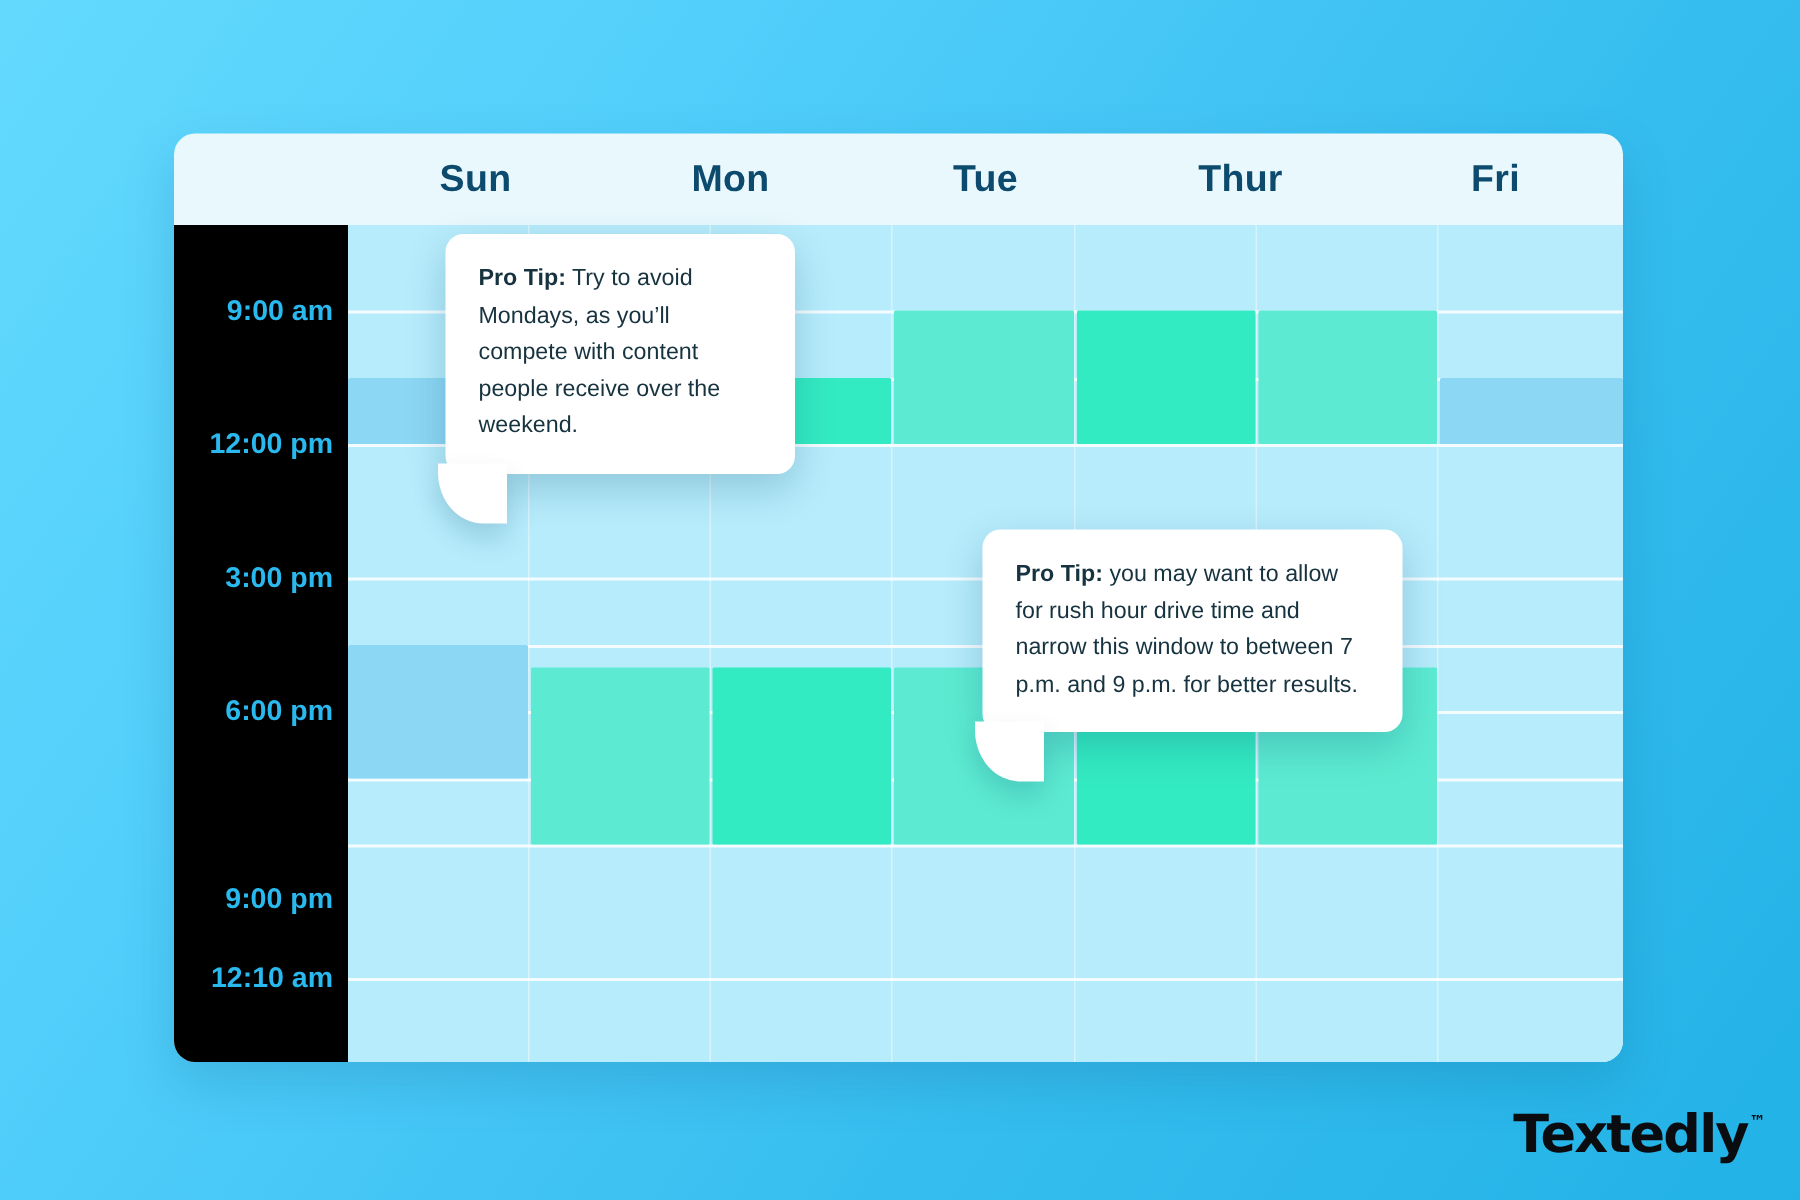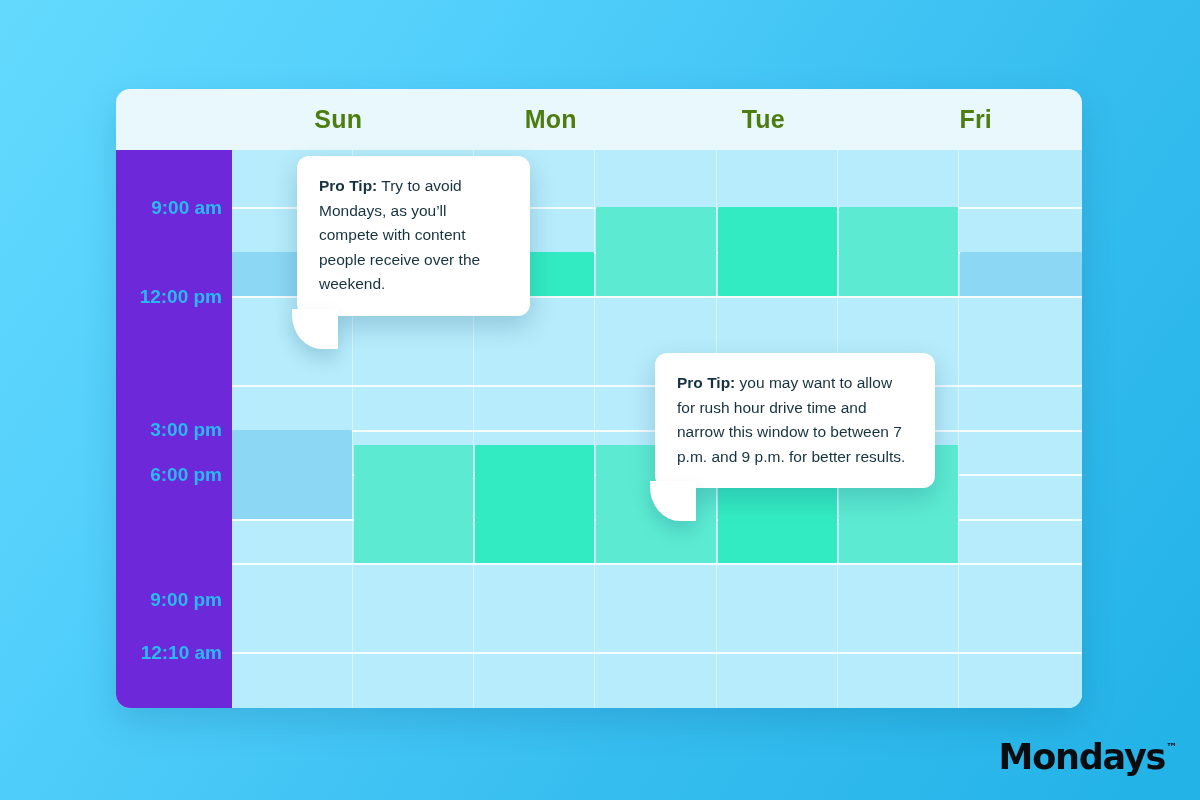"Sun" #day-header .day-cell { color: #4d7c0f -> #0c4a6e }
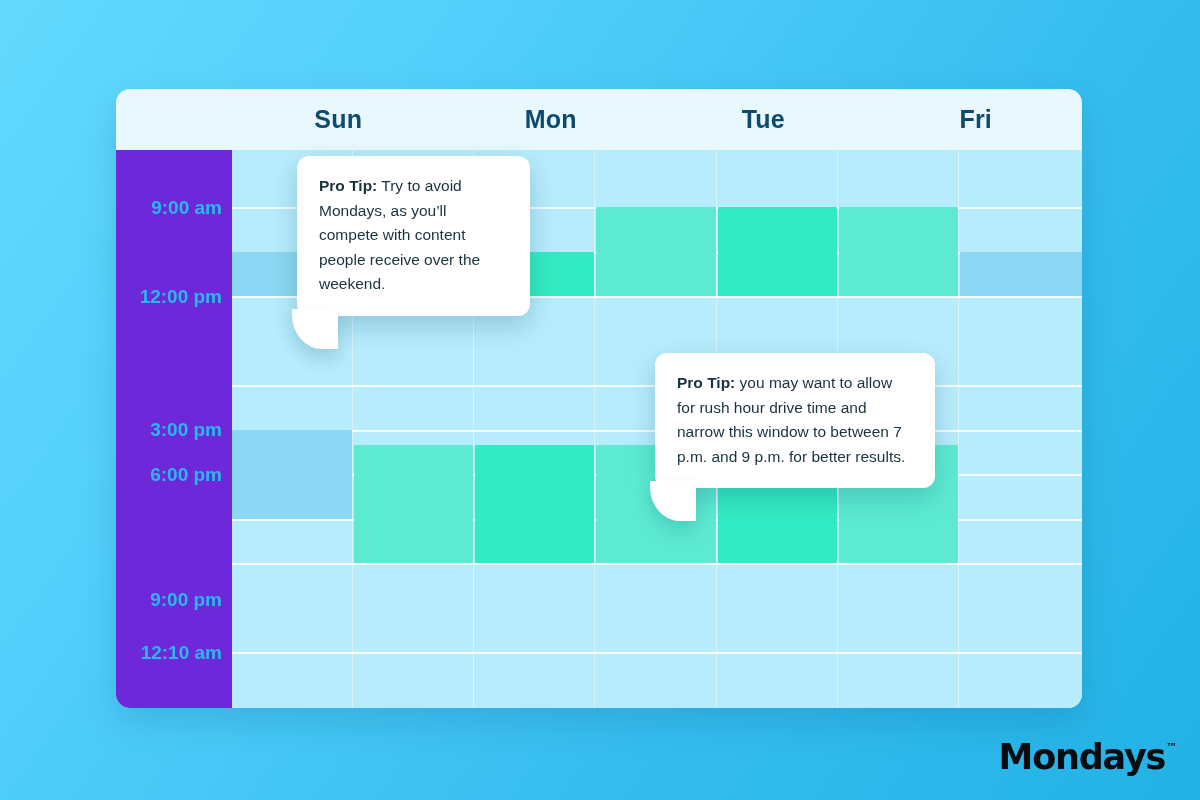"Thur" div.day-cell { html: none -> <div> <span>Thur</span> </div> }
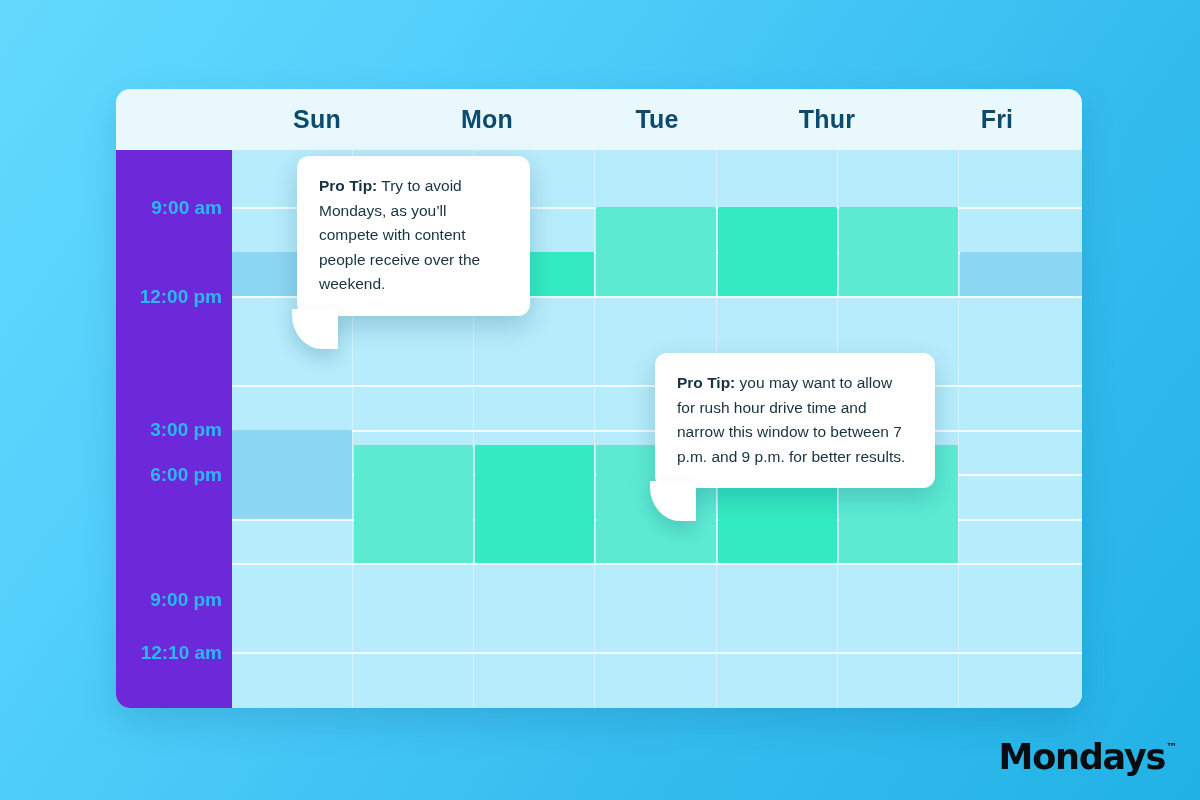"9:00 am" #time-gutter { background: #6d28d9 -> #000000 }
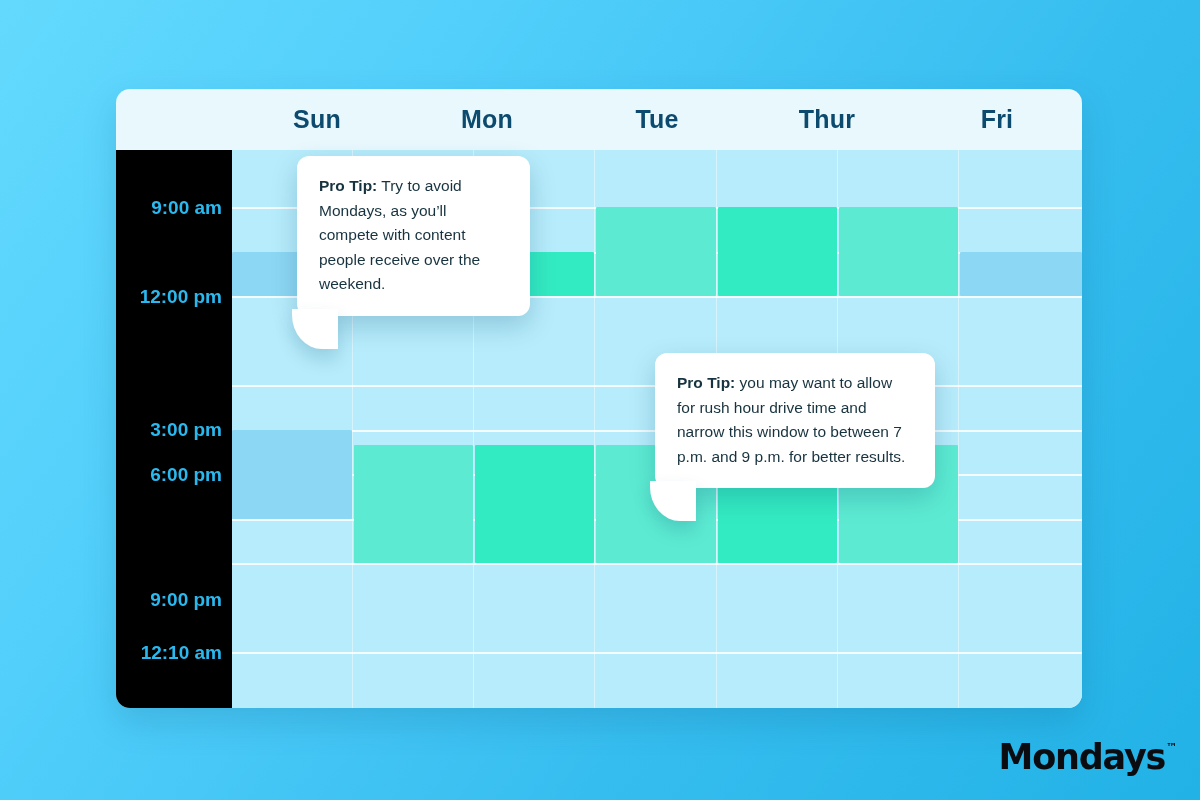"3:00 pm" div.time-label { margin-top: 44px -> none }
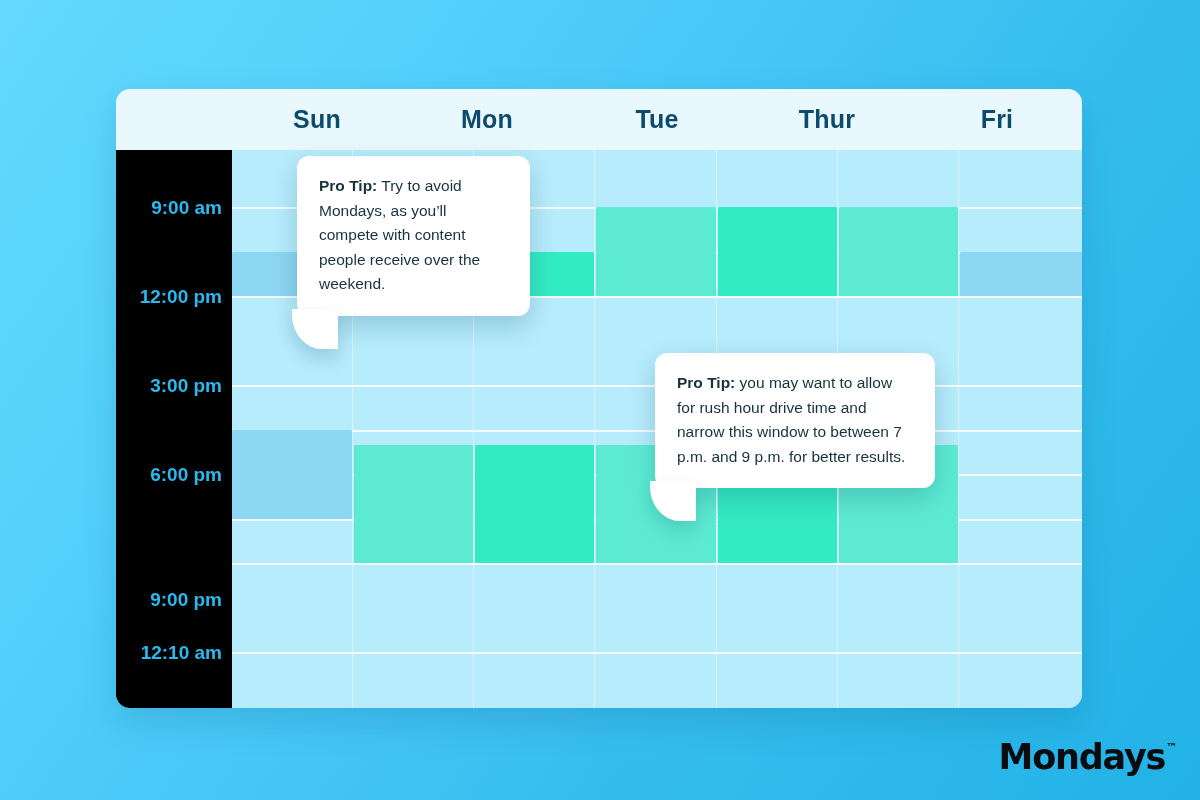"Mondays" span { text: Mondays -> Textedly }
